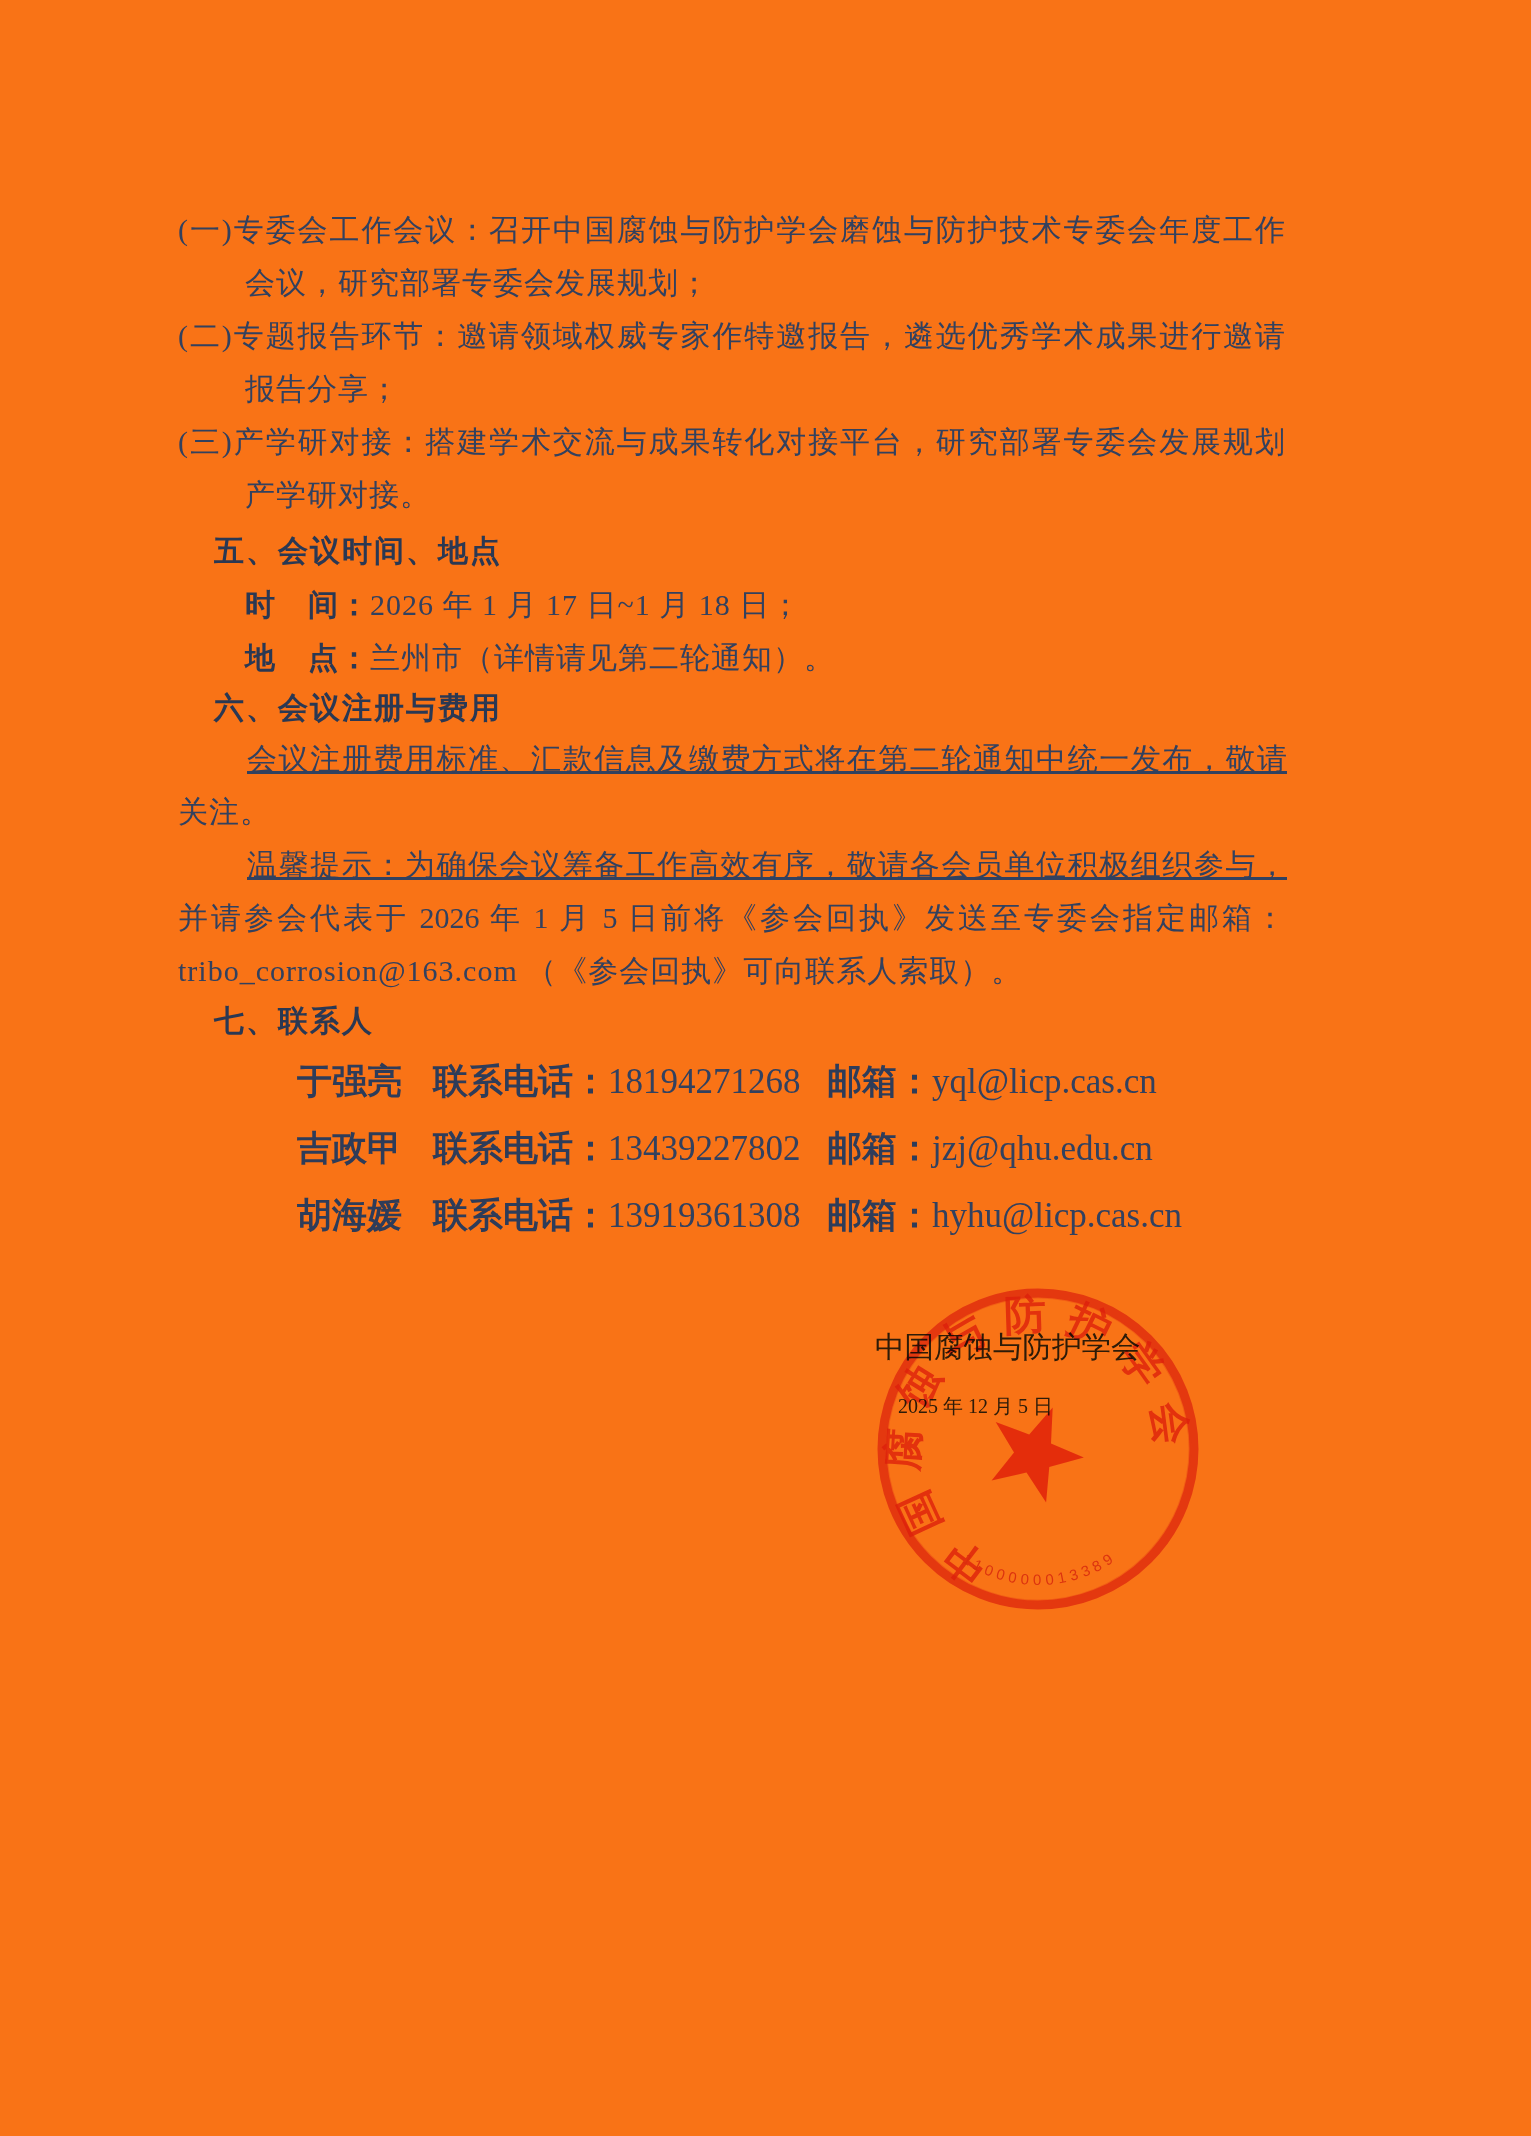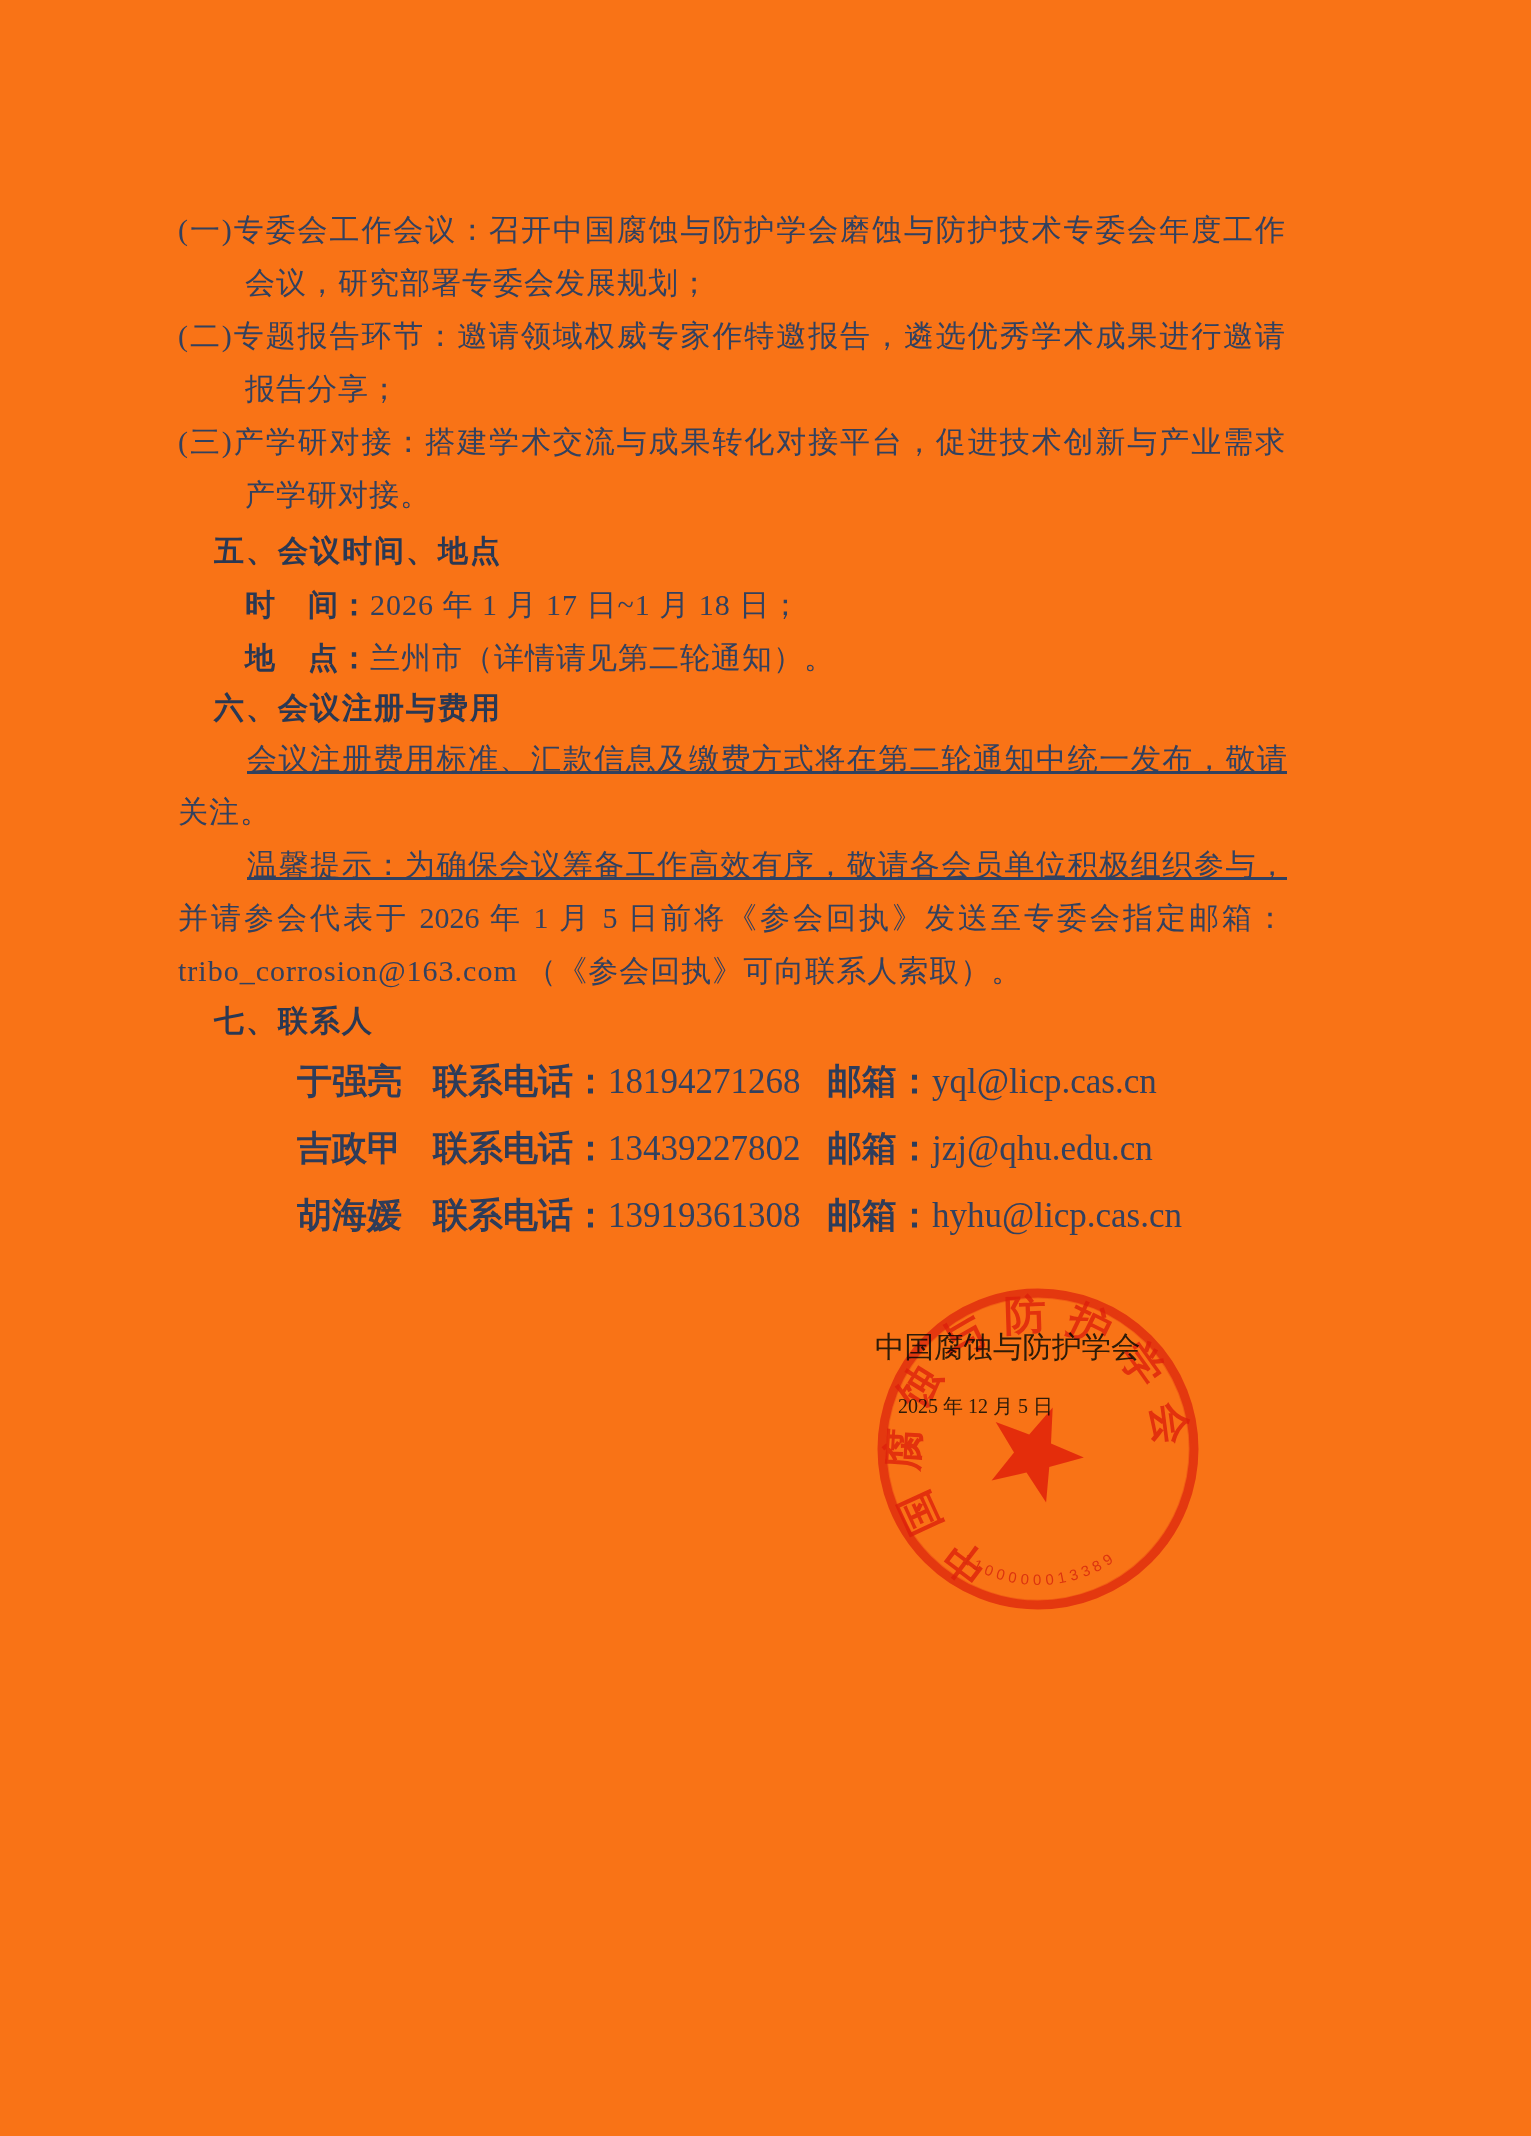"(三)产学研对接：搭建学术交流与成果转化对接平台，促进技术创新与产业需求" div.ln { text: 促进技术创新与产业需求 -> 研究部署专委会发展规划 }
